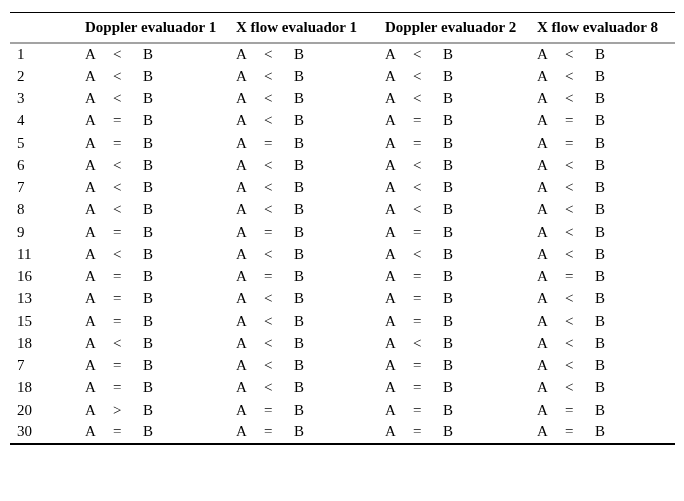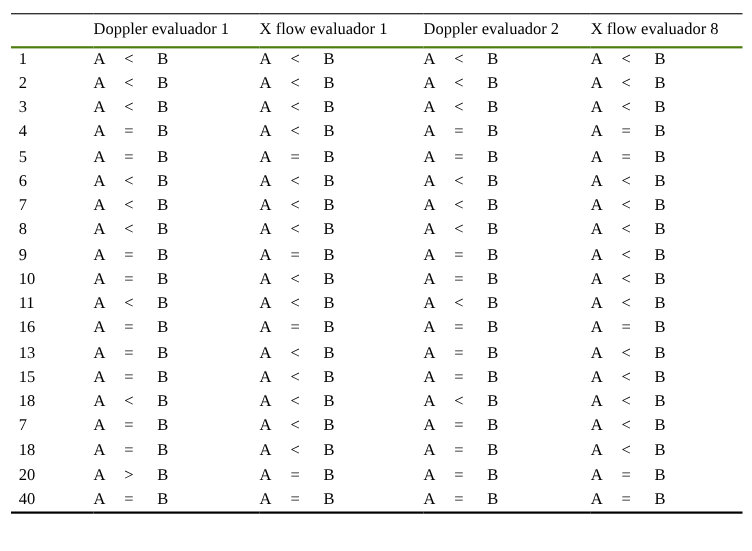"Doppler evaluador 1" thead th { border-bottom: 2px solid #4d7c0f -> 2px solid #a3a3a3; font-weight: normal -> bold }
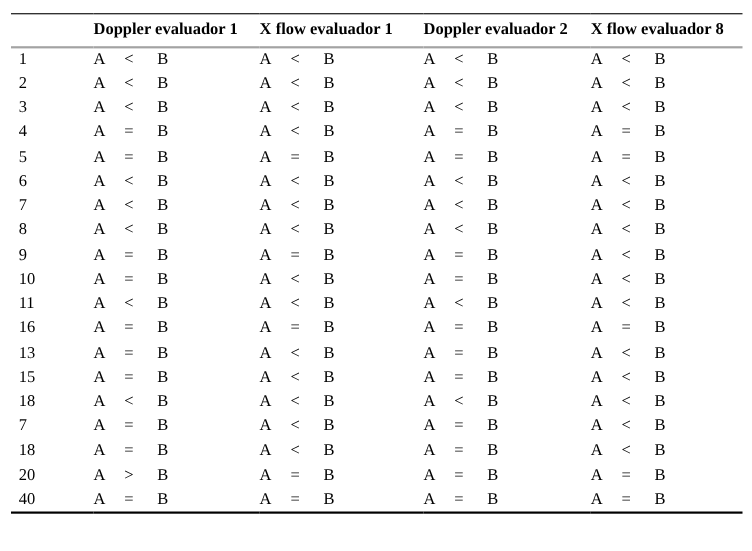"10" tr { html: <tr> <td>10</td> <td><span>A</span><span>=</span><span>B</span></td> <td><span>A</span><span>&lt;</span><span>B</span></td> <td><span>A</span><span>=</span><span>B</span></td> <td><span>A</span><span>&lt;</span><span>B</span></td> </tr> -> none }
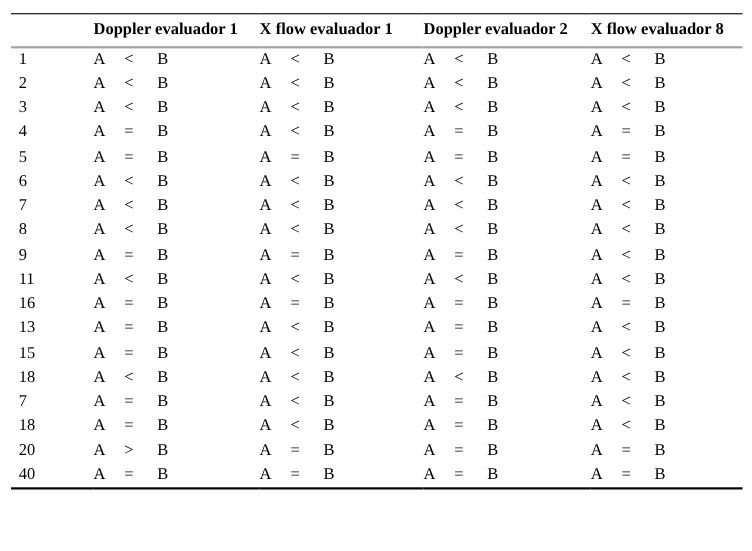"40" td.numcol { text: 40 -> 30 }
